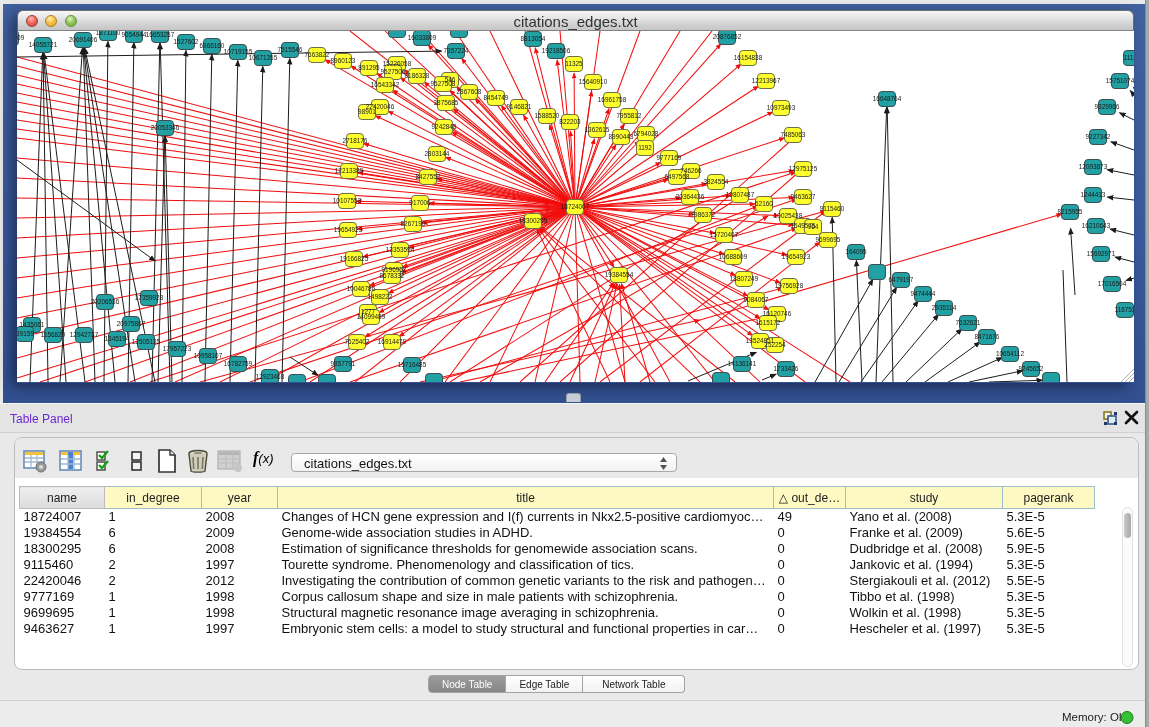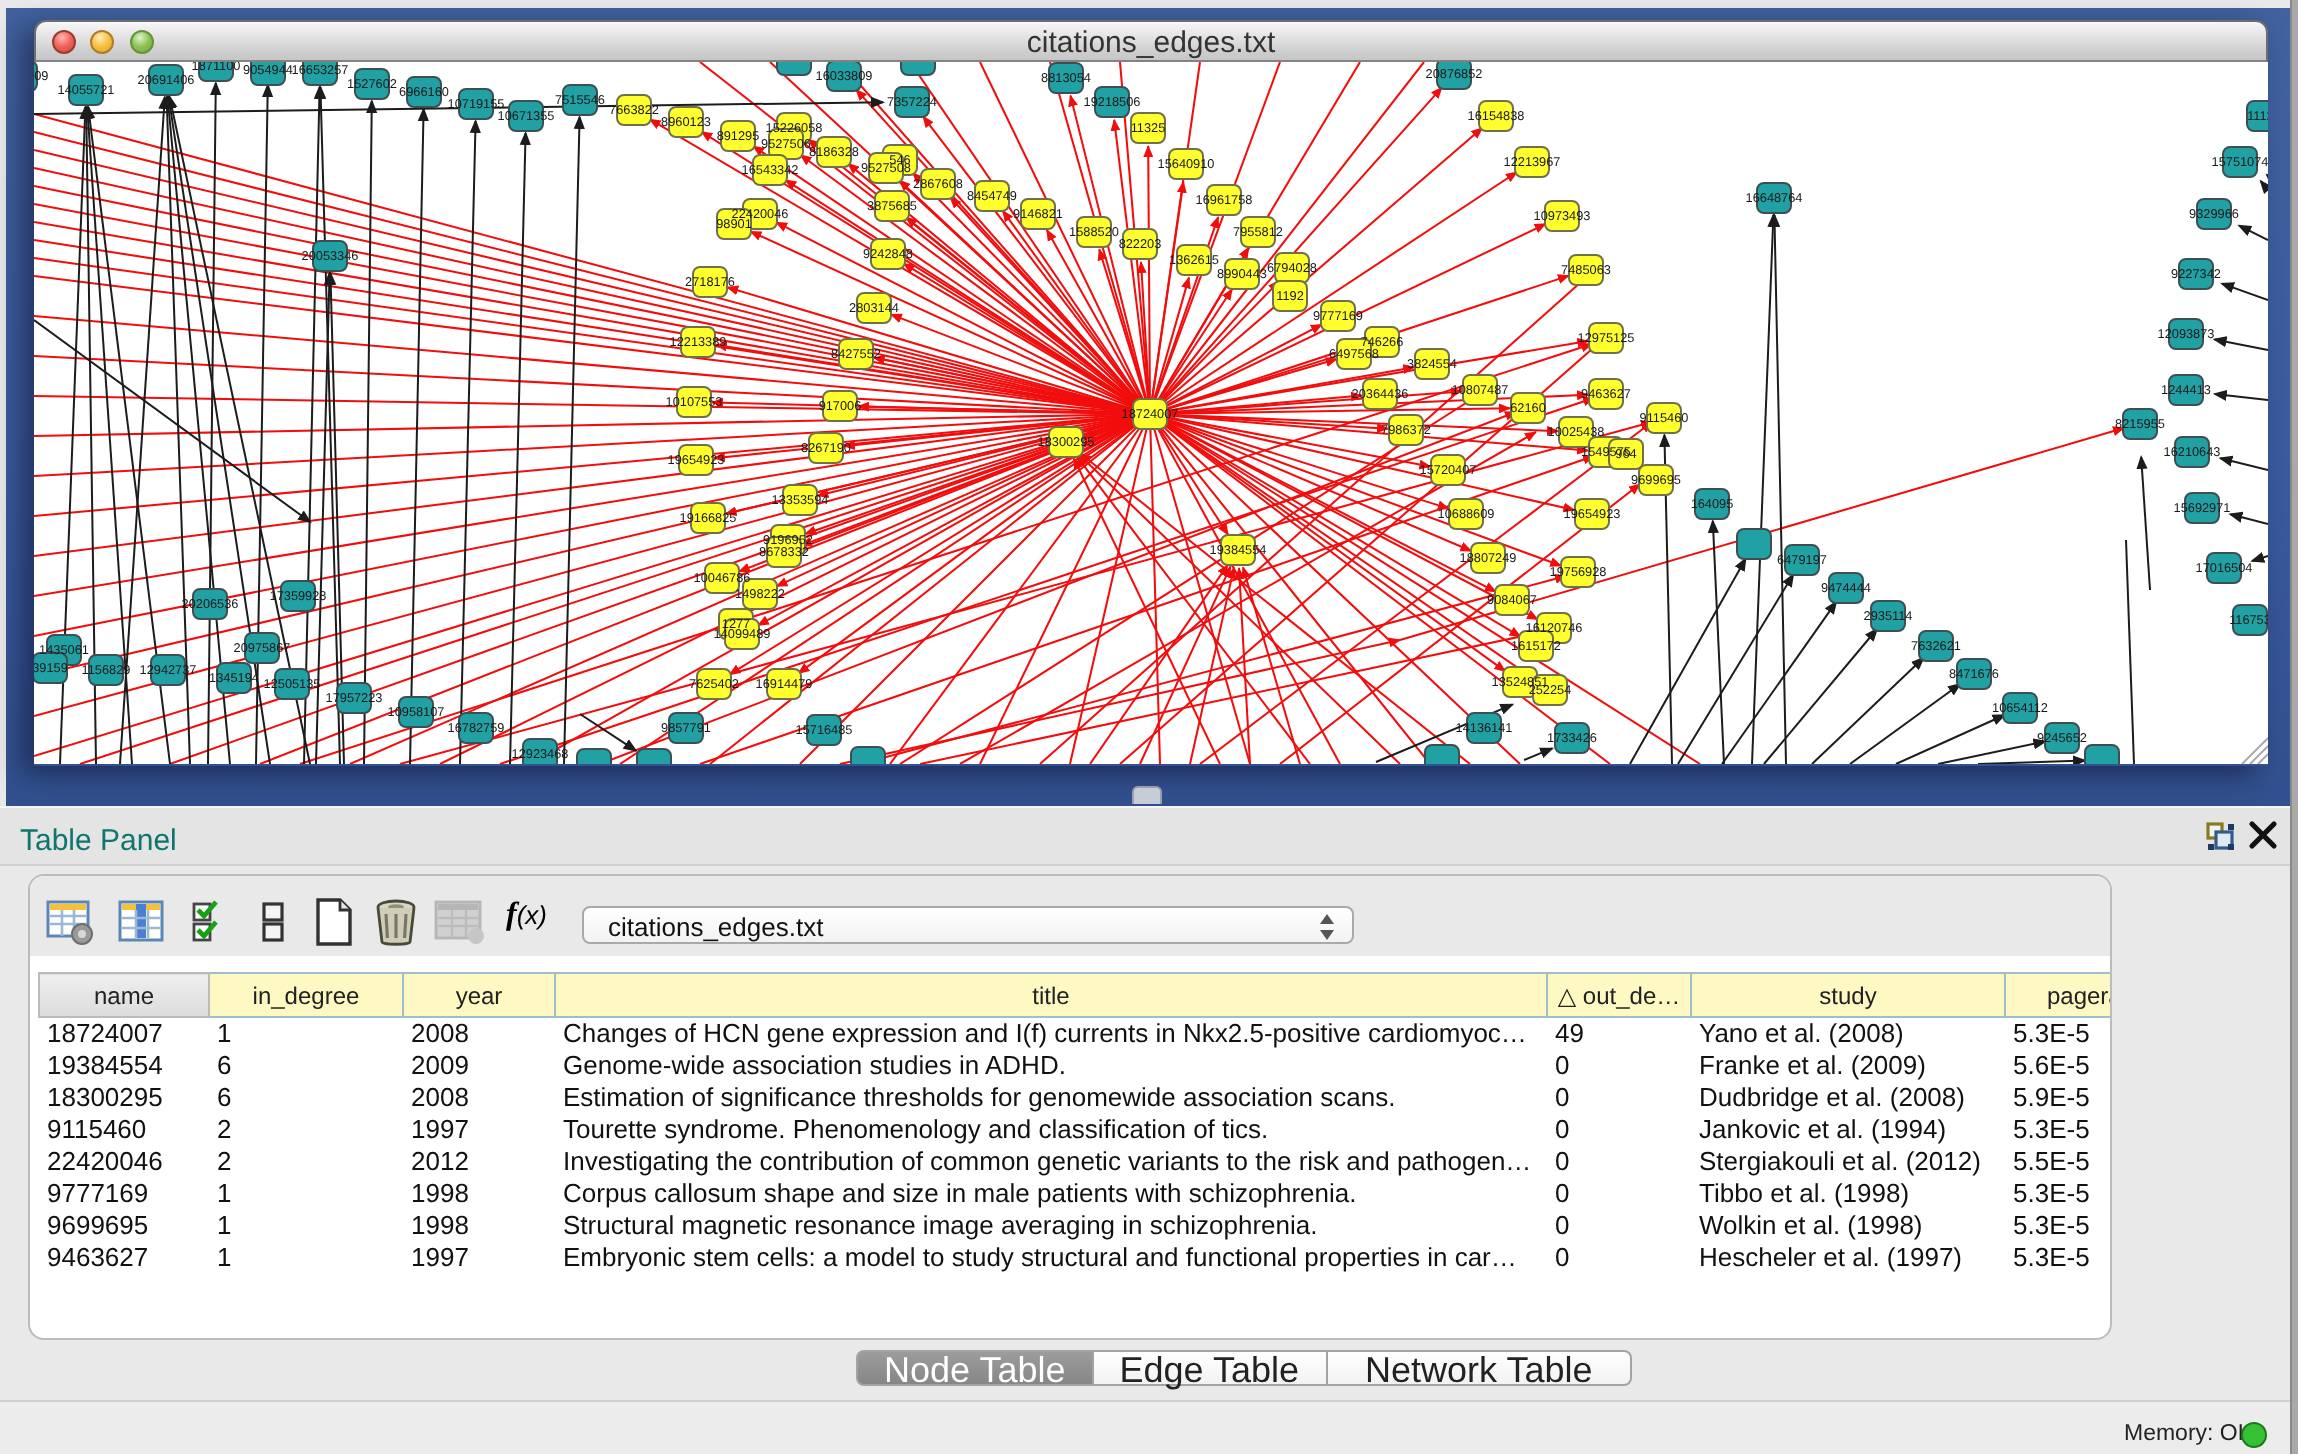"Table Panel" .phead .t { color: #0f766e -> #6d28d9; font-size: 15px -> 12px }
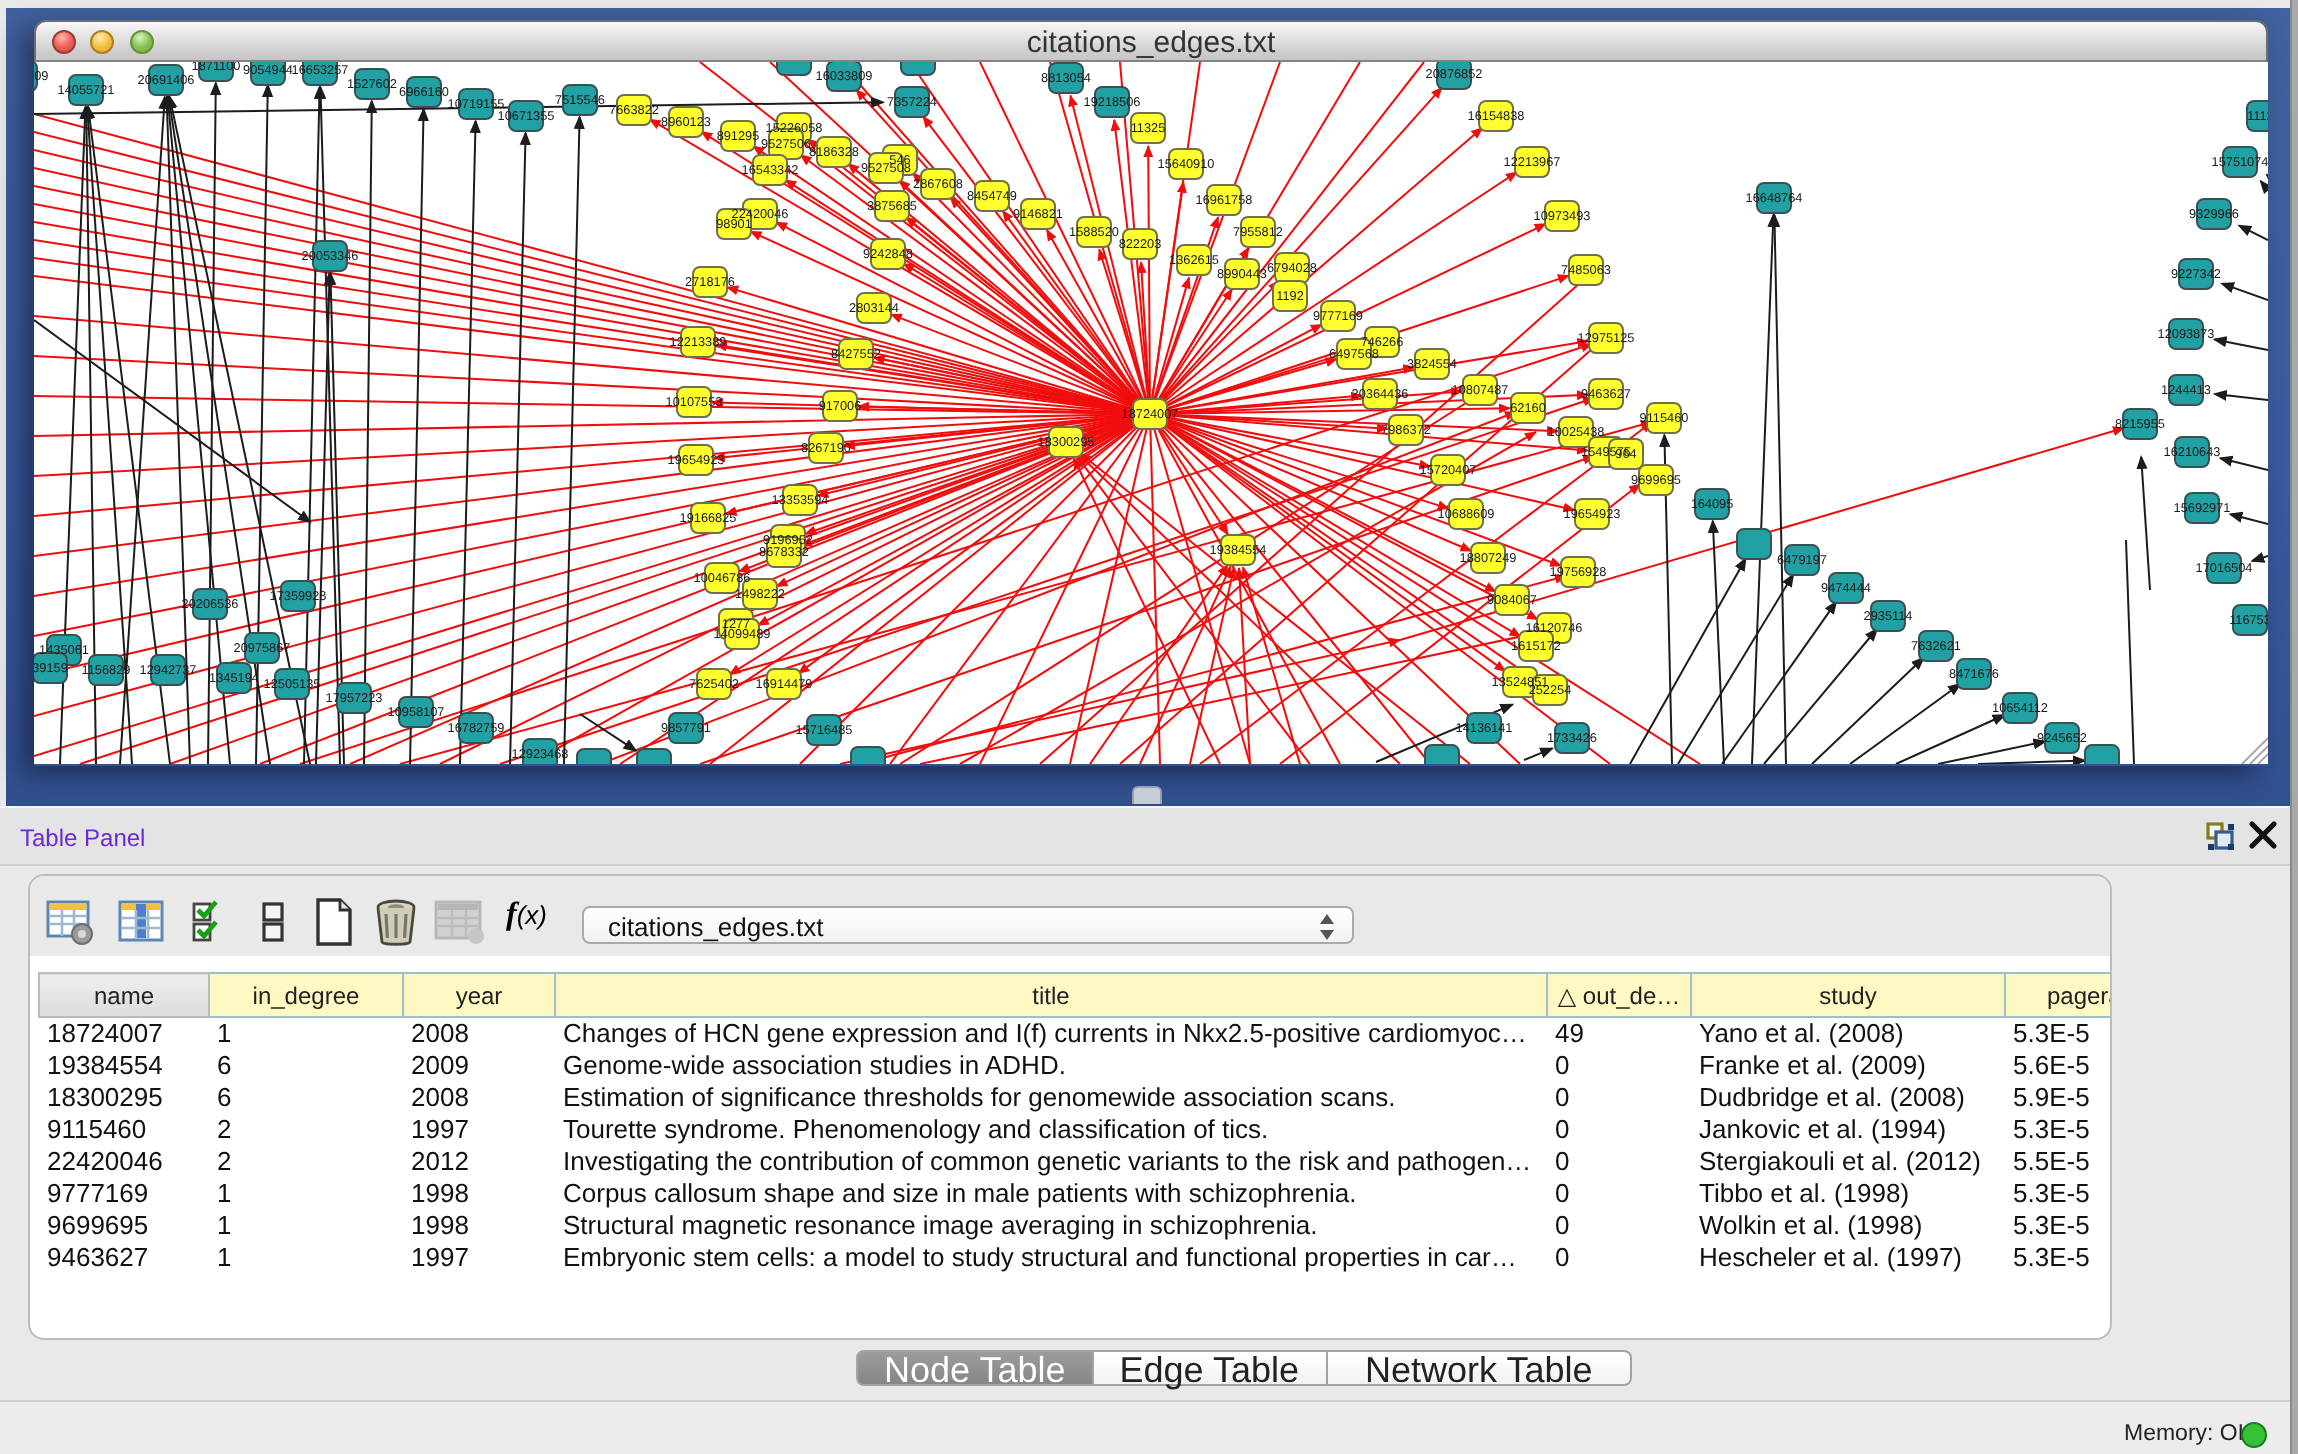"f(x)" .tcontainer { width: 1042px -> 1125px }
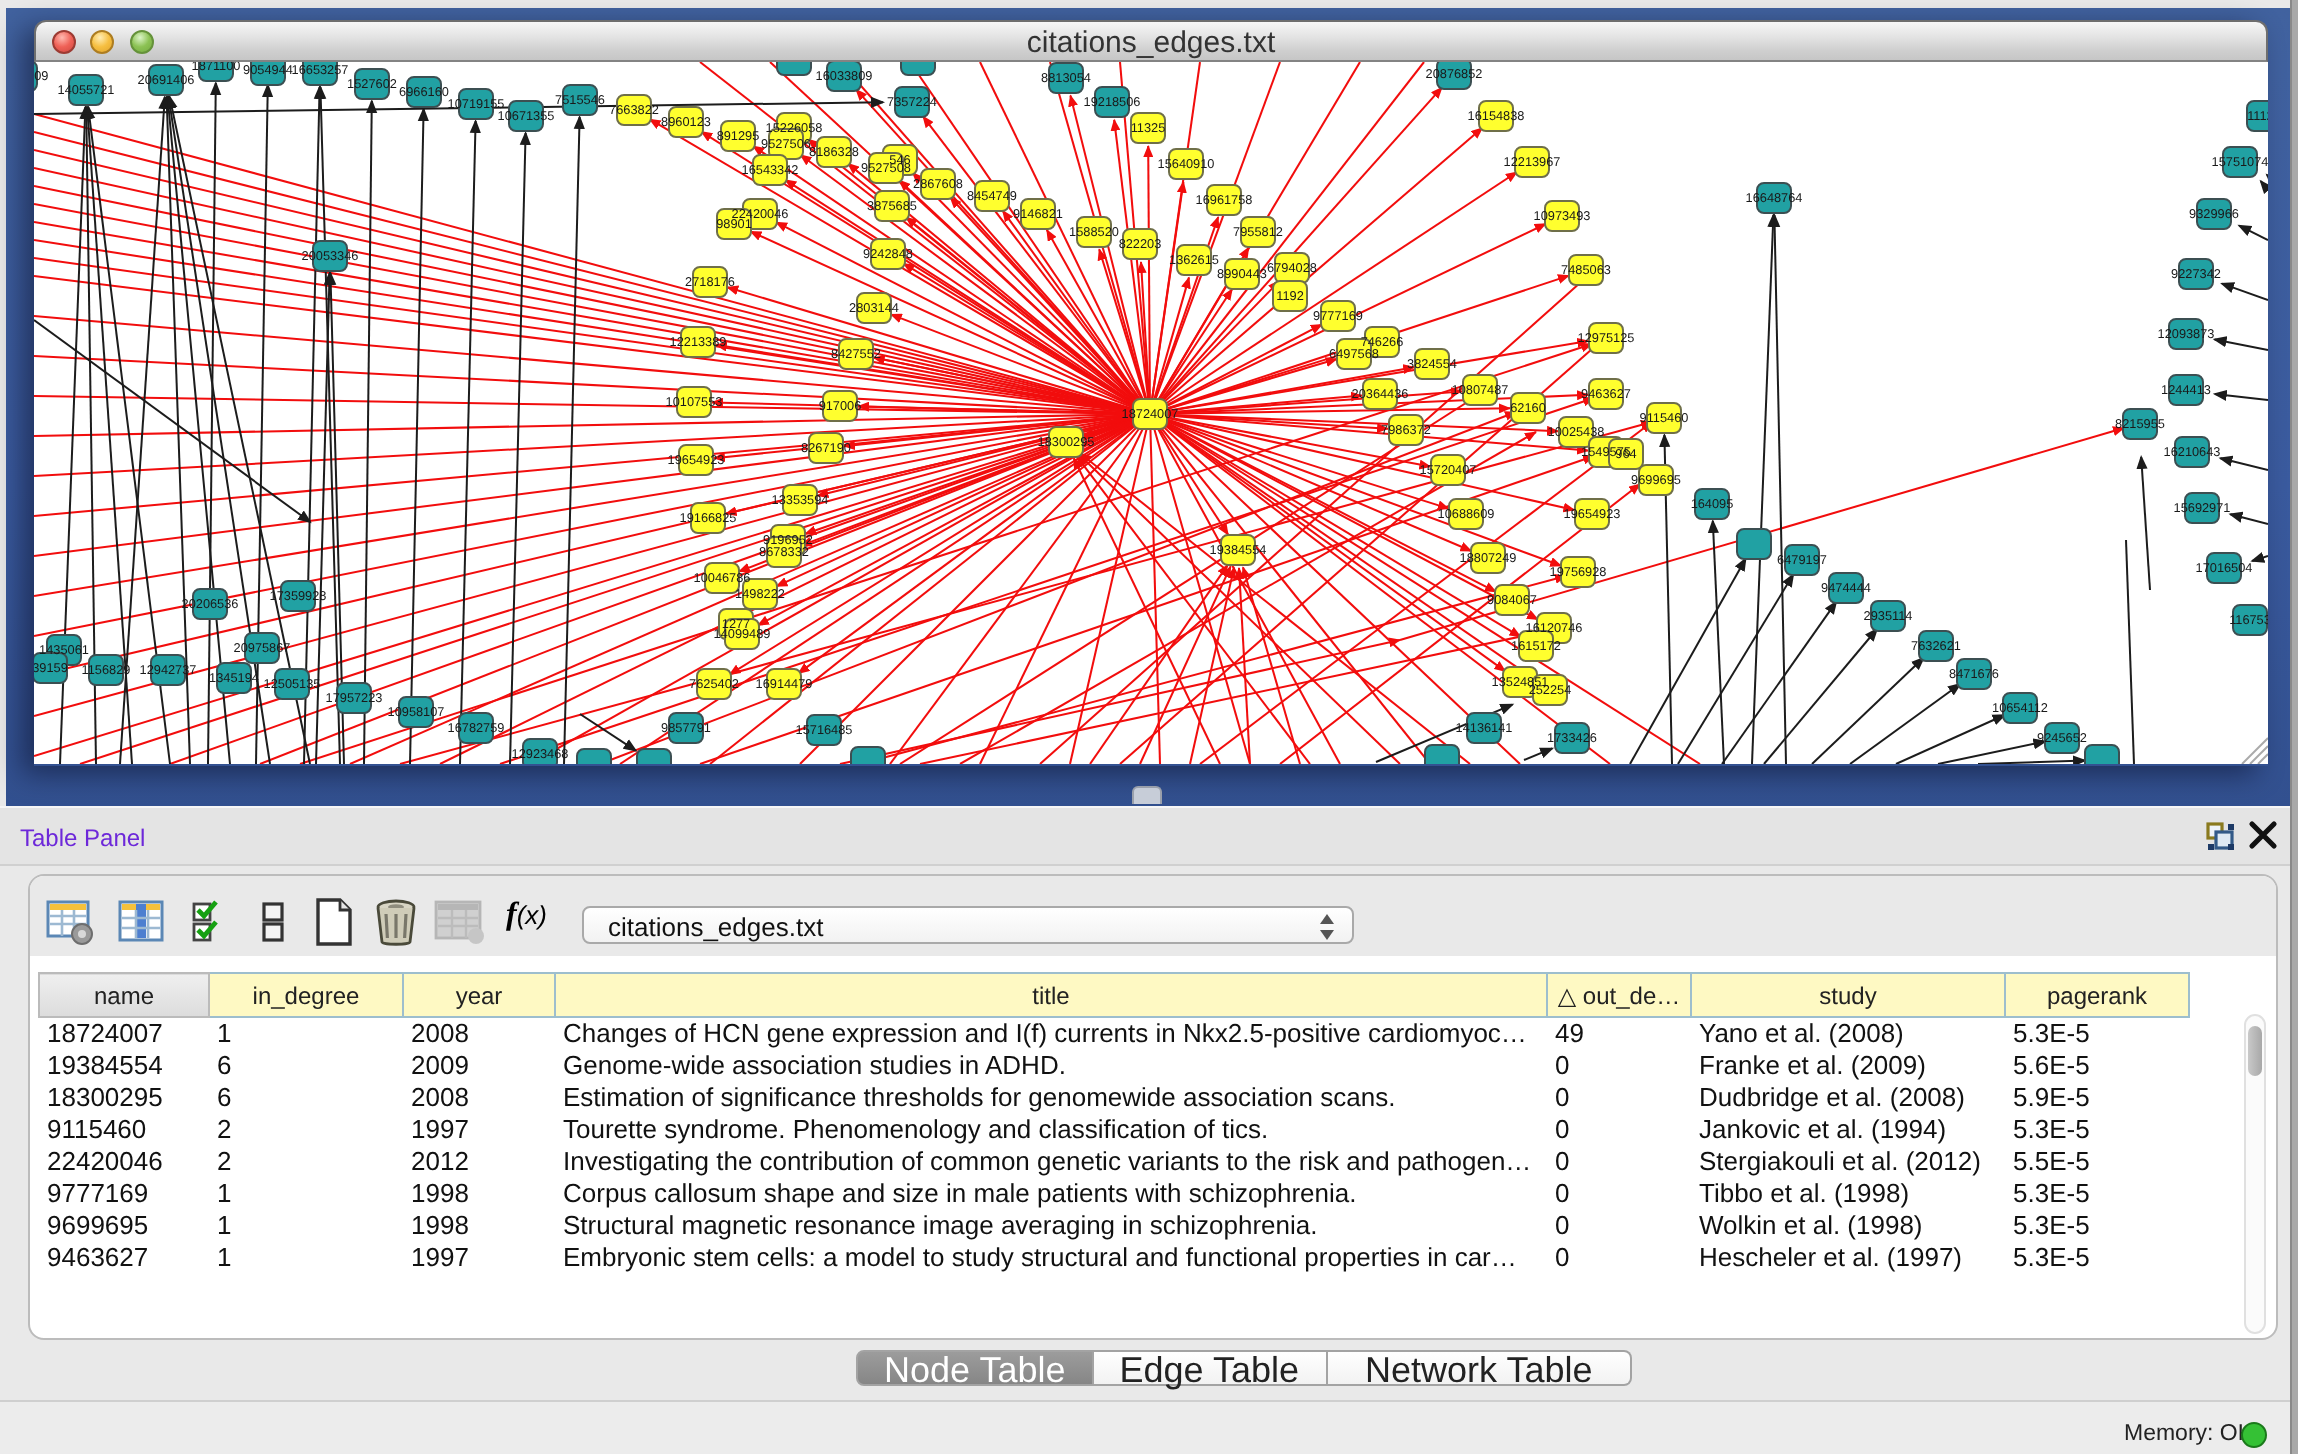"Node Table" .tabs { font-size: 18px -> 10px }
